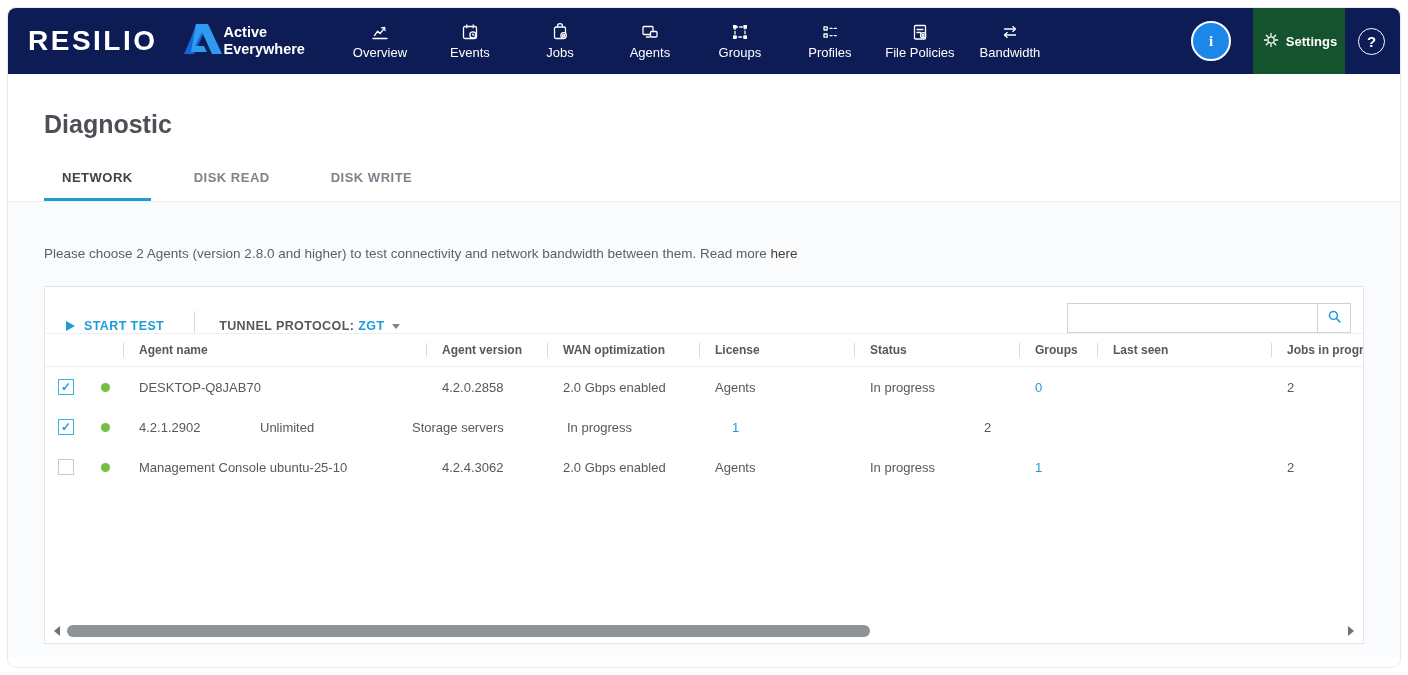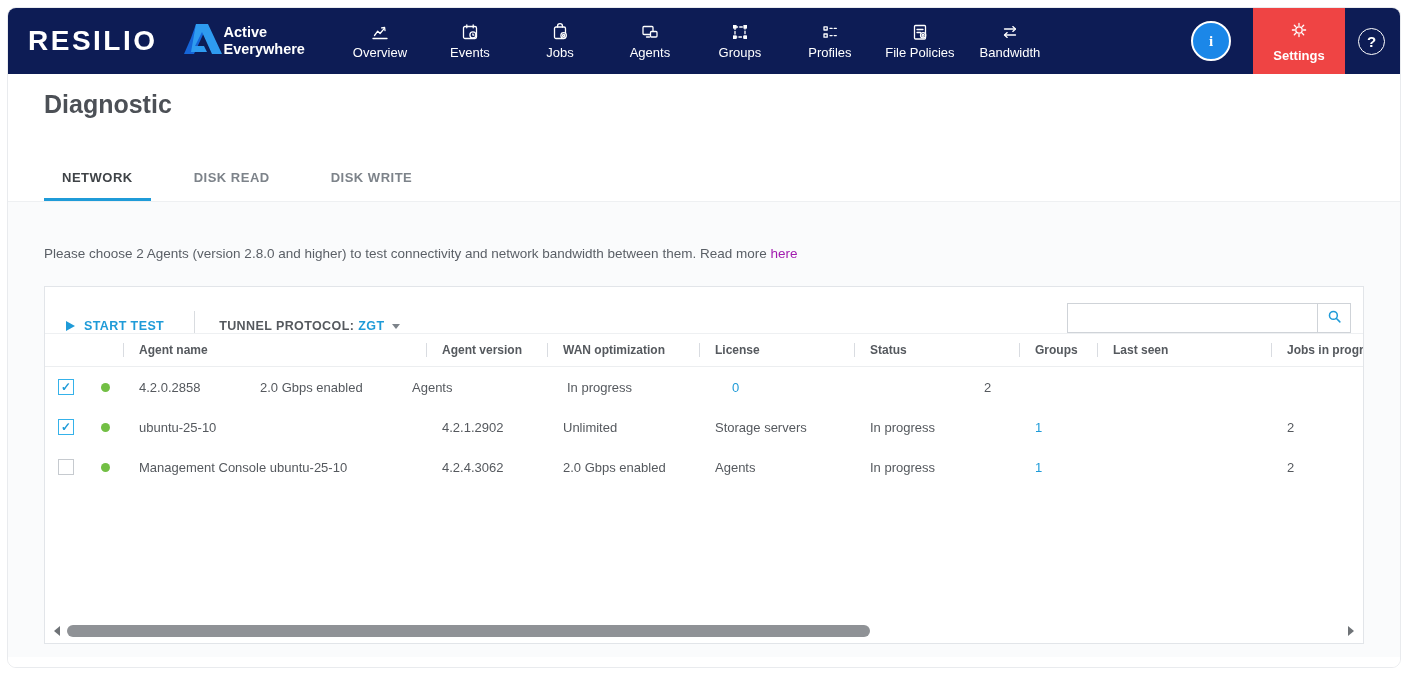"Settings" .settings-tab { background: #ef4444 -> #14532d; flex-direction: column -> row }
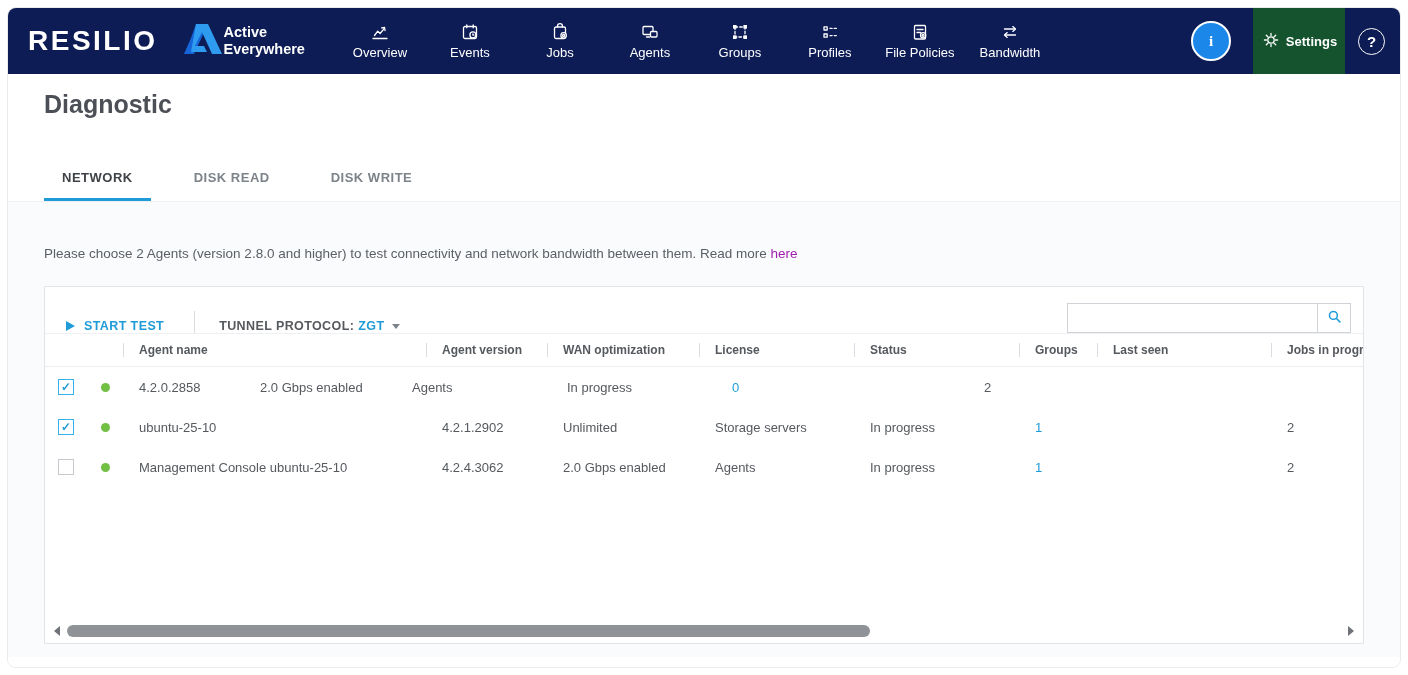"Diagnostic" .header-band { padding: 16px 0 0 36px -> 36px 0 0 36px }
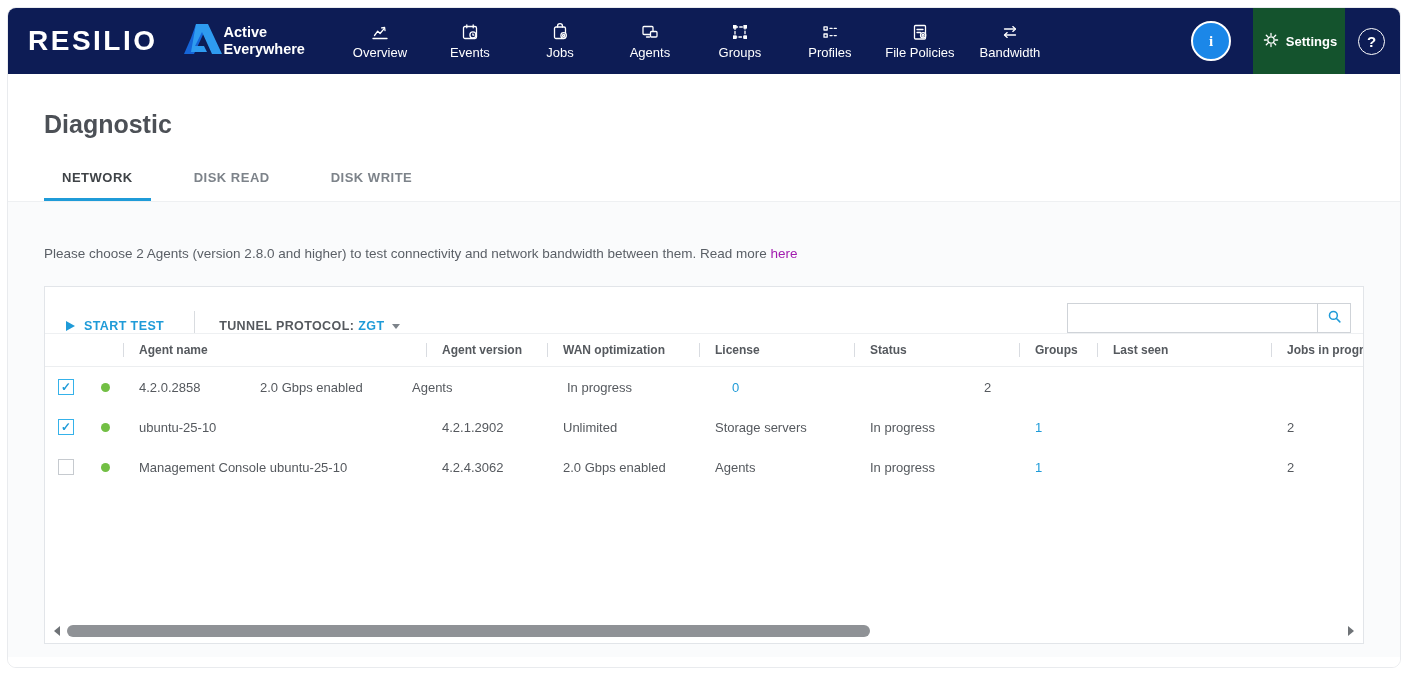"here" .description a { color: #a21caf -> #404040 }
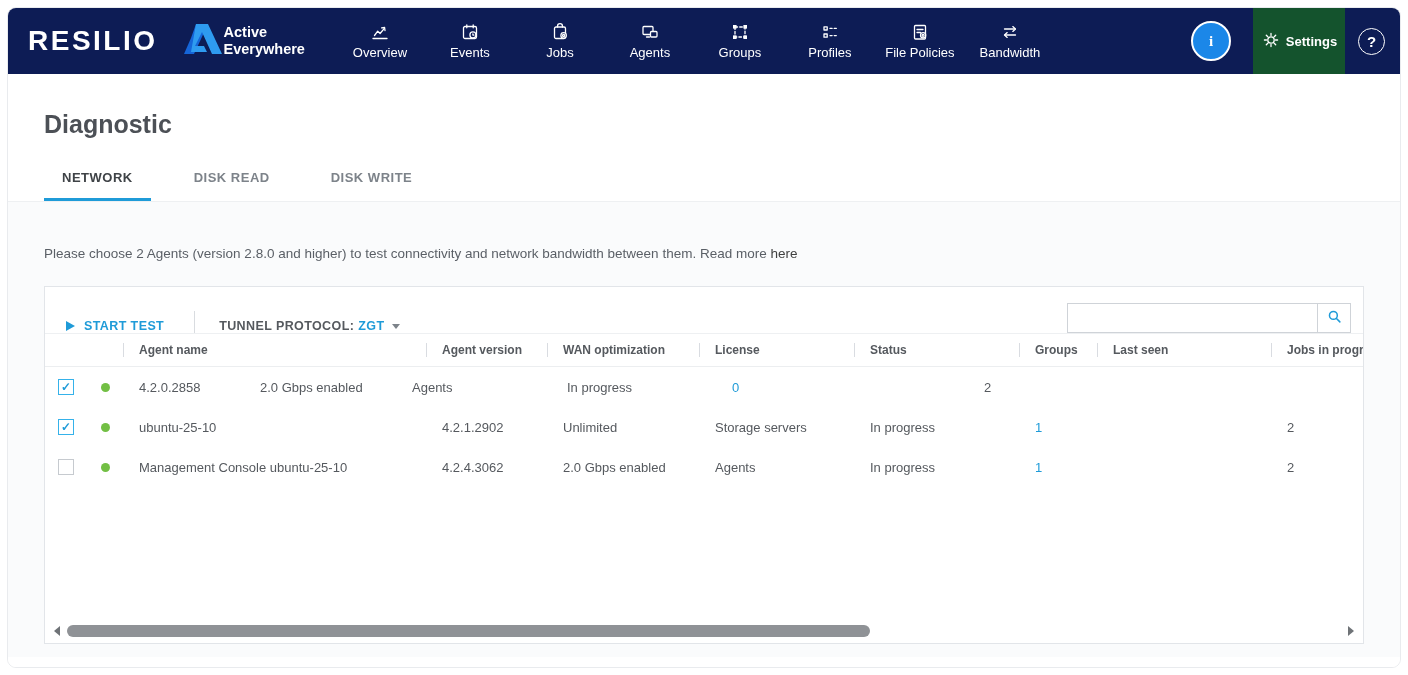"DESKTOP-Q8JAB70" div.cell { html: none -> <div>DESKTOP-Q8JAB70</div> }
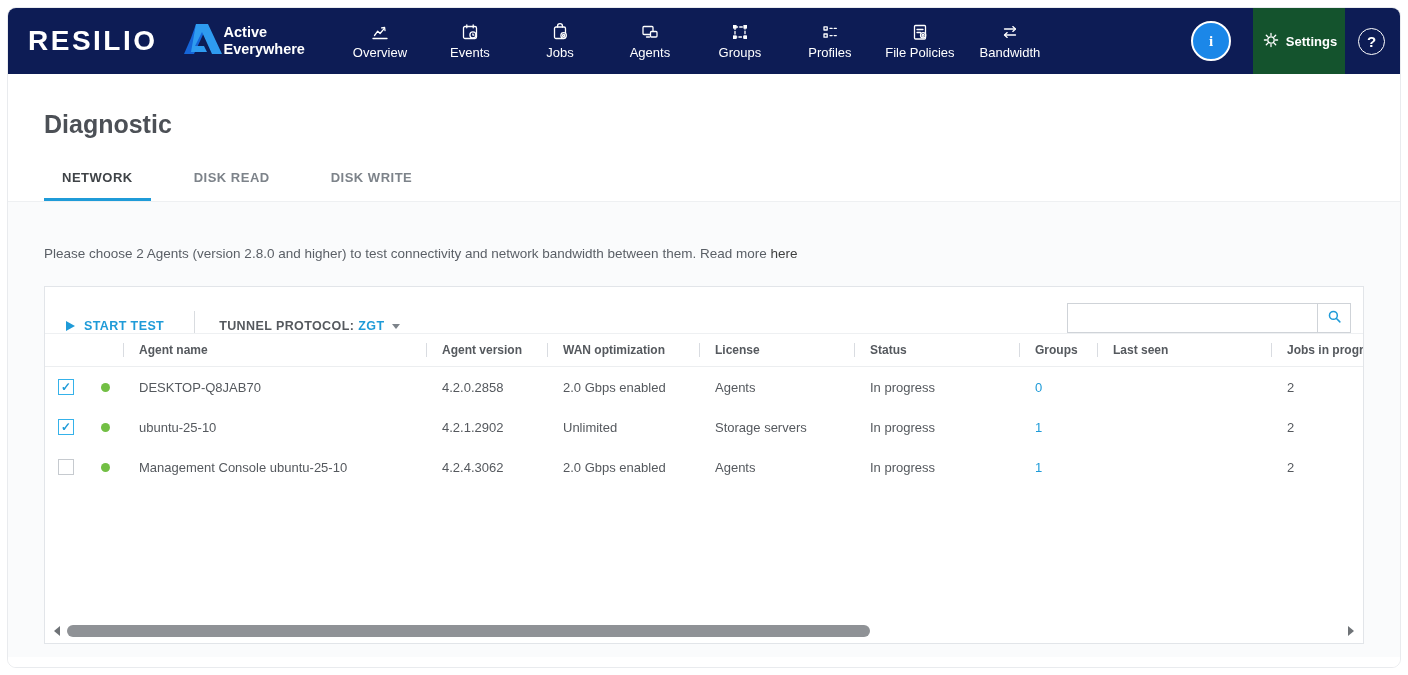"ubuntu-25-10" div.cell { html: <div>ubuntu-25-10</div> -> none }
